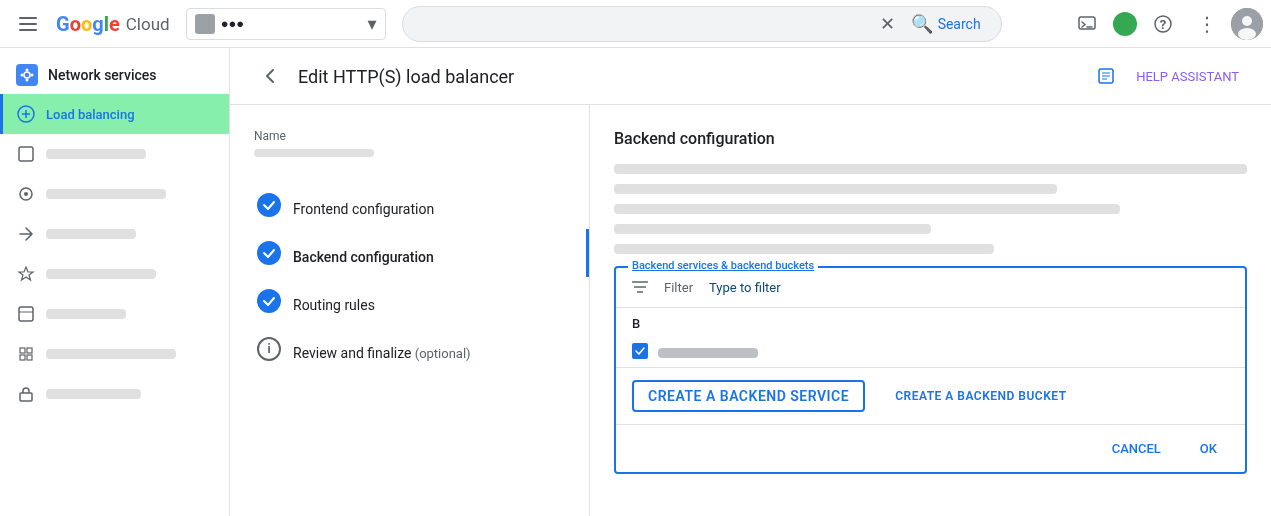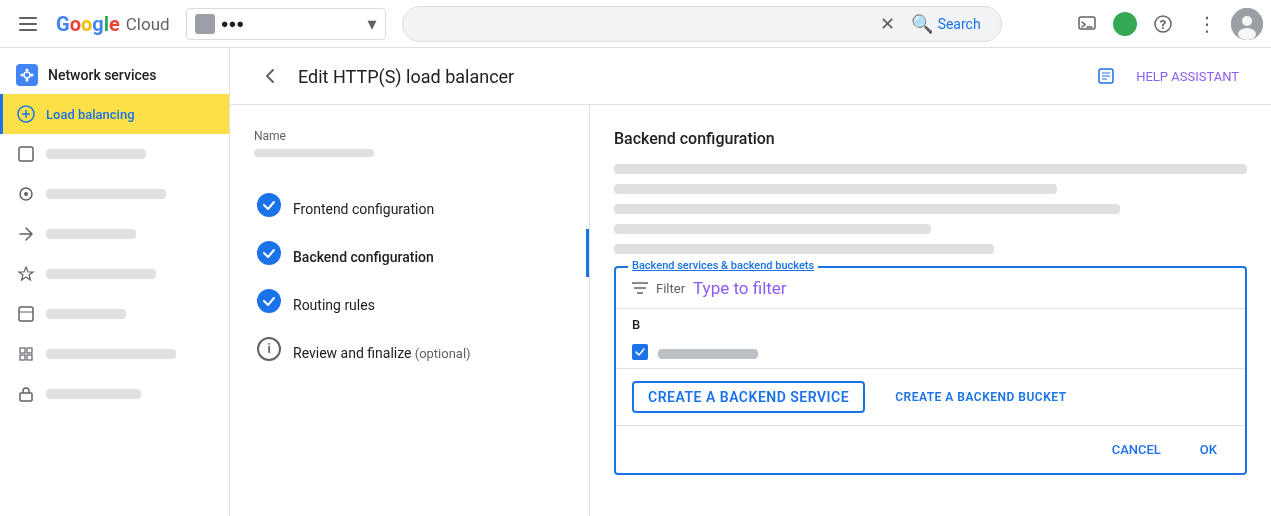"Load balancing" .sidebar-item.active { background: #fde047 -> #86efac }
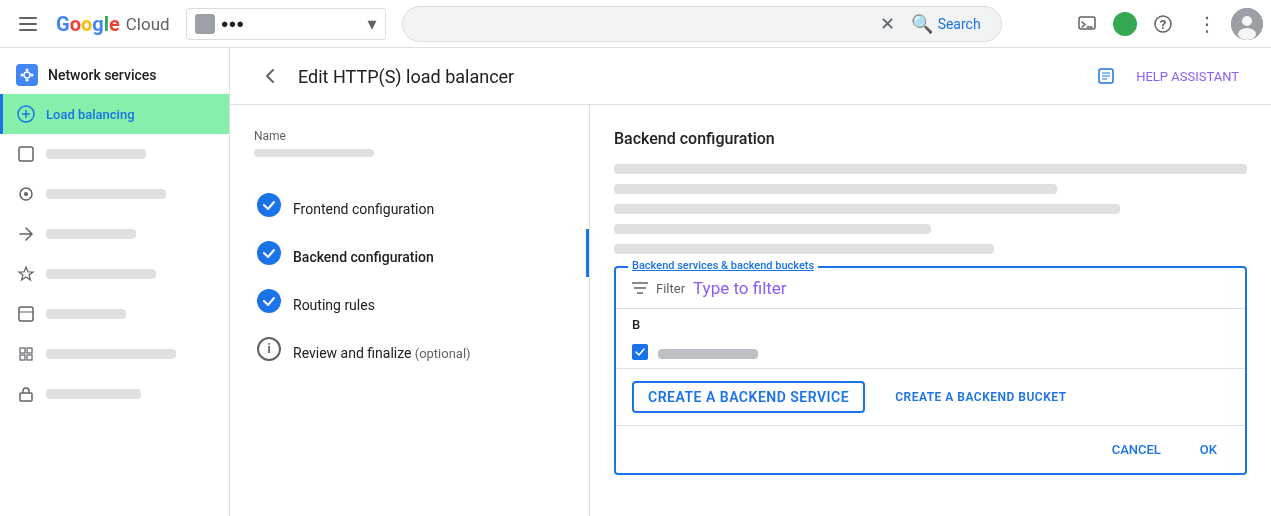"Filter" .filter-row { gap: 8px -> 16px }
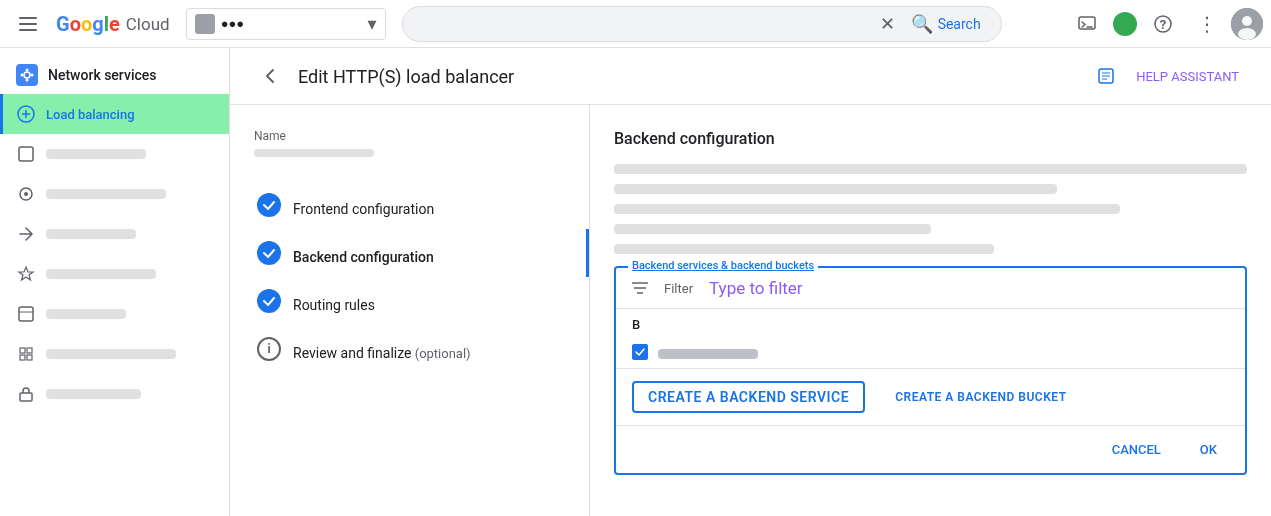"Type to filter" span { color: #8b5cf6 -> #0c4a6e; font-size: 17px -> 13px }
